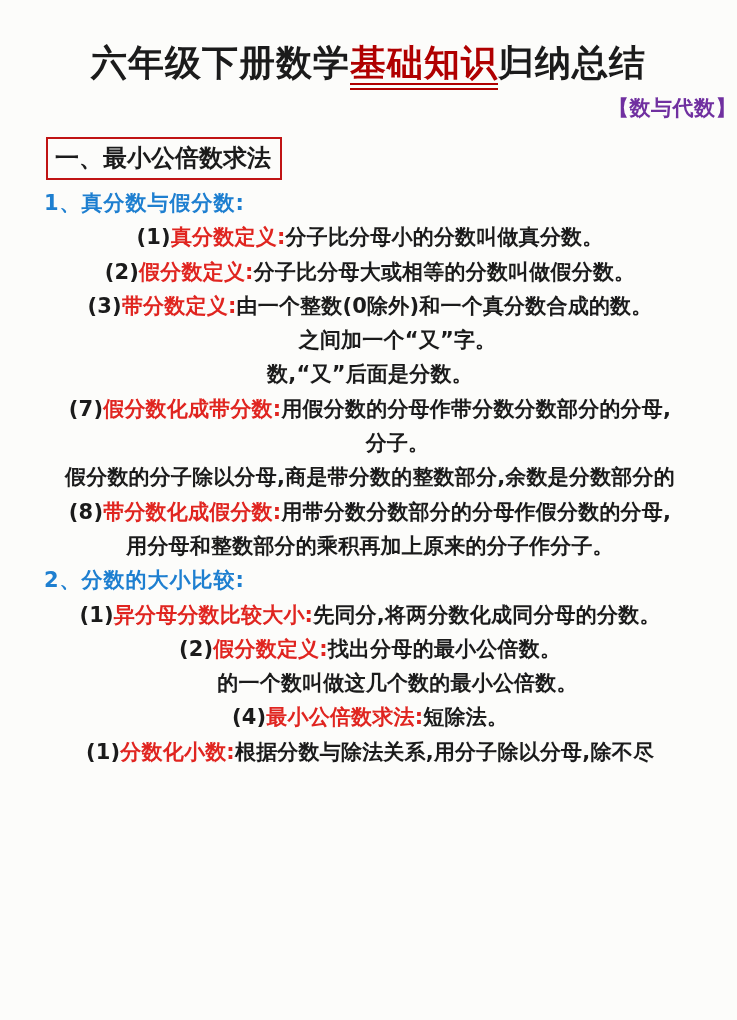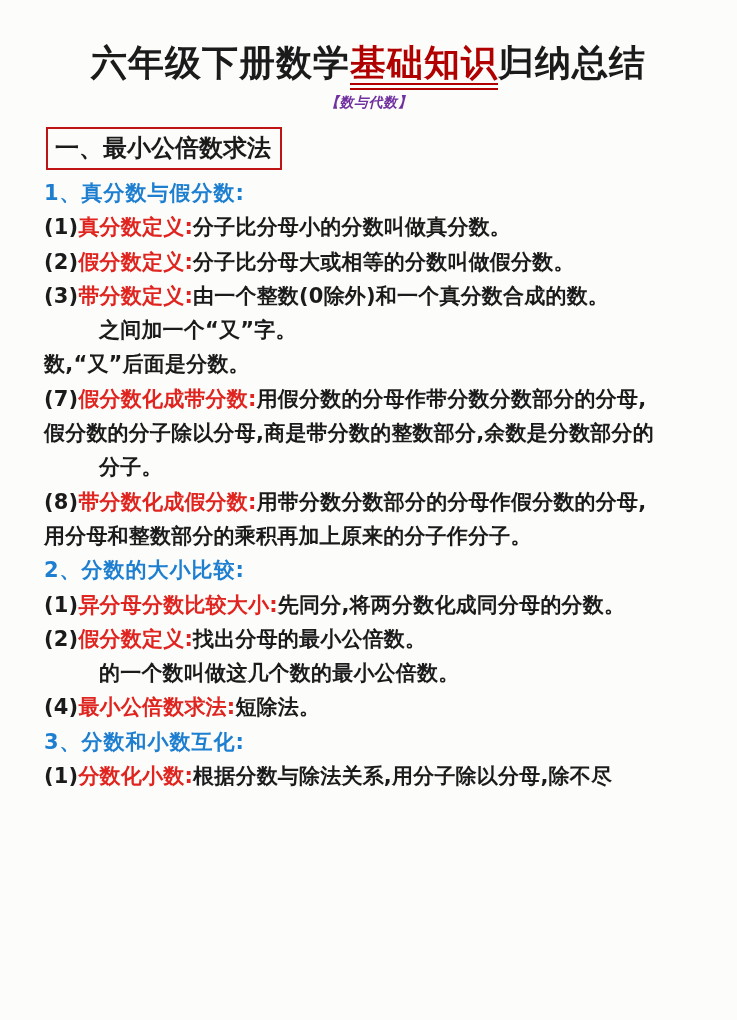"【数与代数】" .doc-subtitle { font-size: 14px -> 21px; font-style: italic -> none; text-align: center -> right }
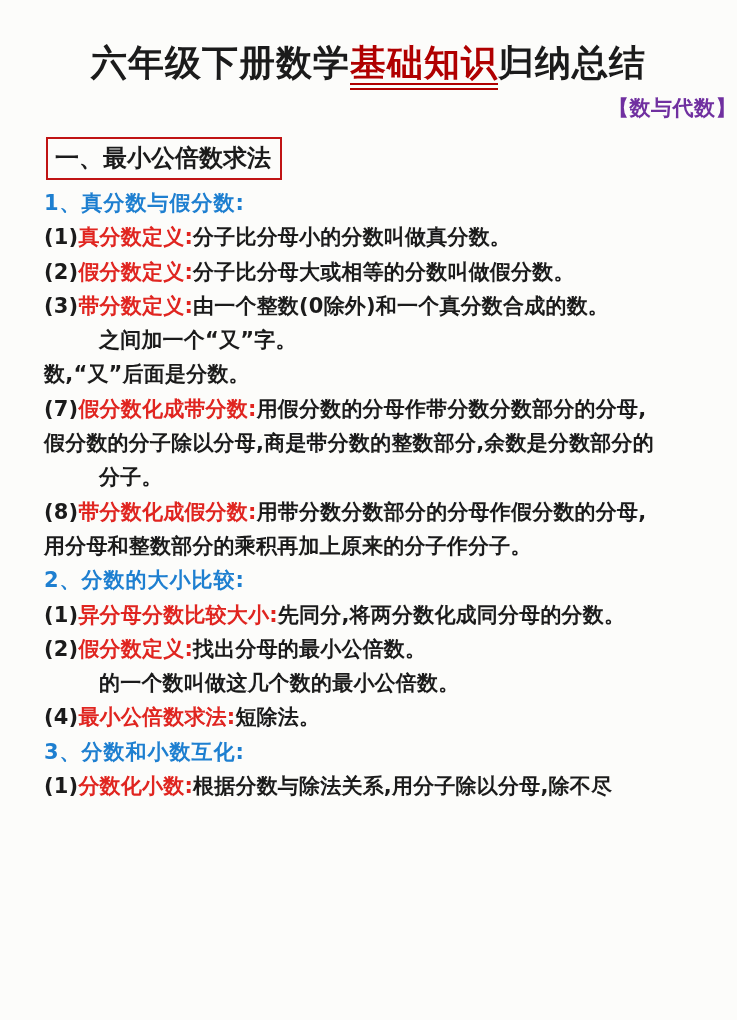"(1)真分数定义:分子比分母小的分数叫做真分数。" .item .line { text-align: none -> center }
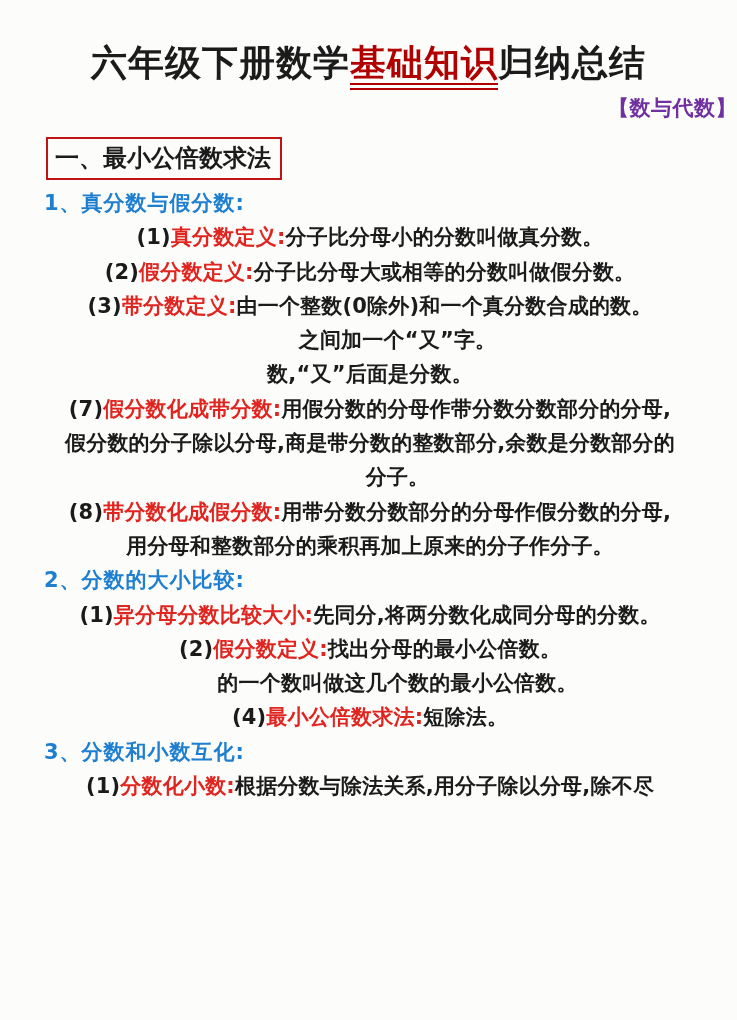"假分数的分子除以分母,商是带分数的整数部分,余数是分数部分的" div.line { order: before "分子。" -> after "分子。" }
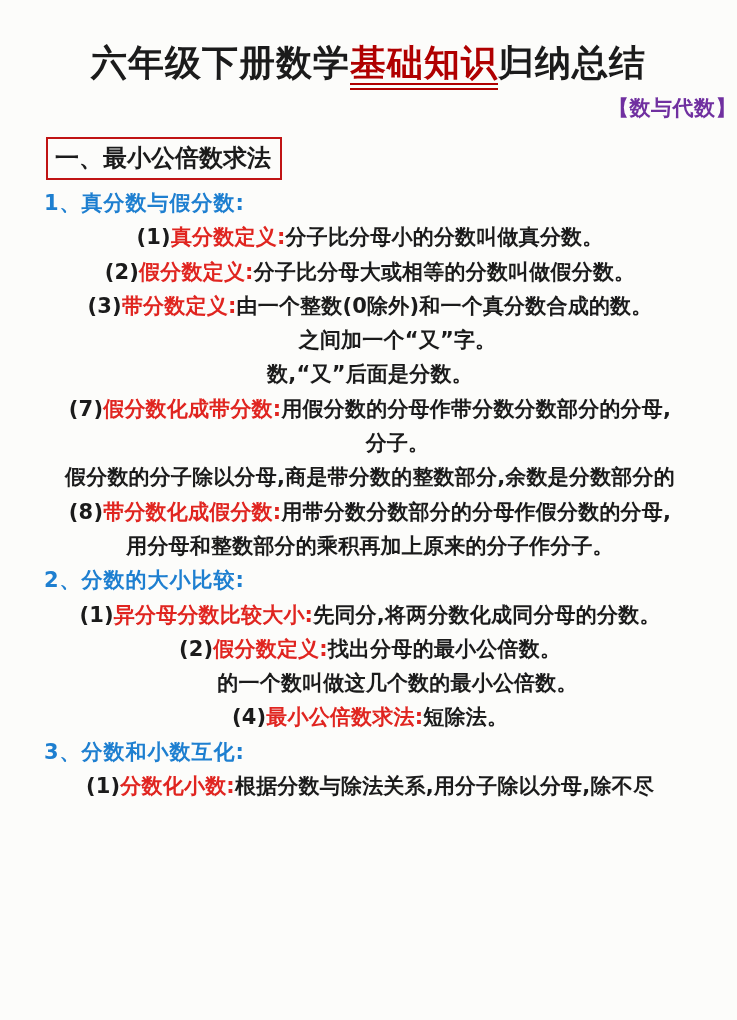"3、分数和小数互化:" div.subheading { html: <div>3、分数和小数互化:</div> -> none }
